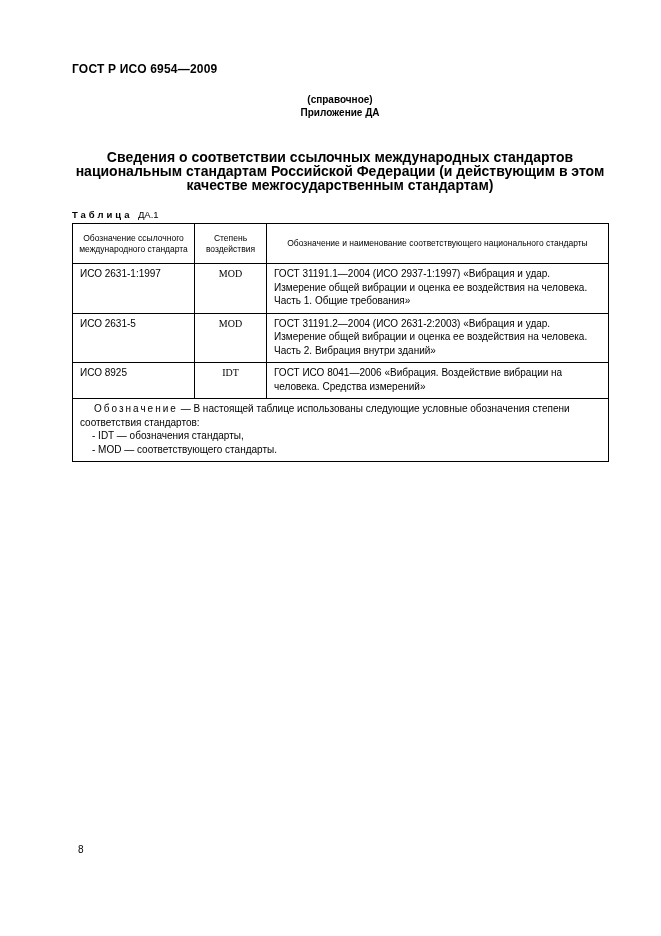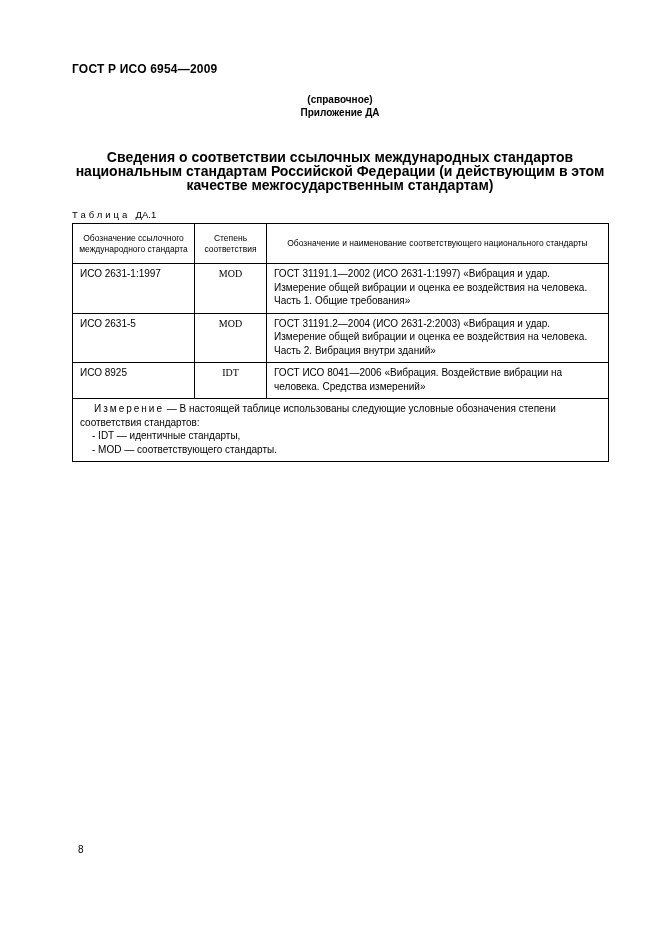"Таблица" .spaced { font-weight: none -> bold }
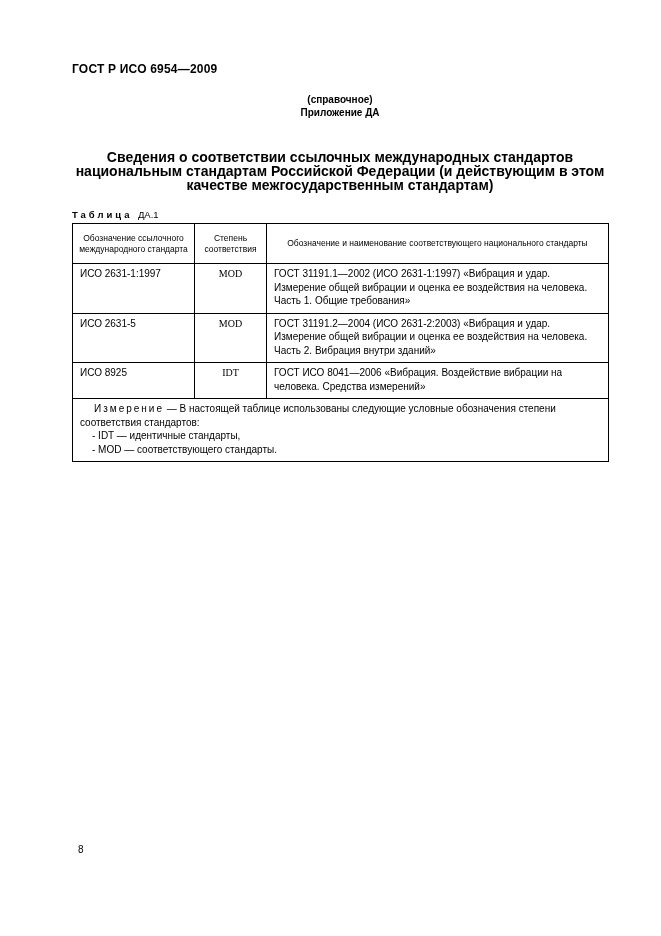"Степень соответствия" th { text: соответствия -> воздействия }
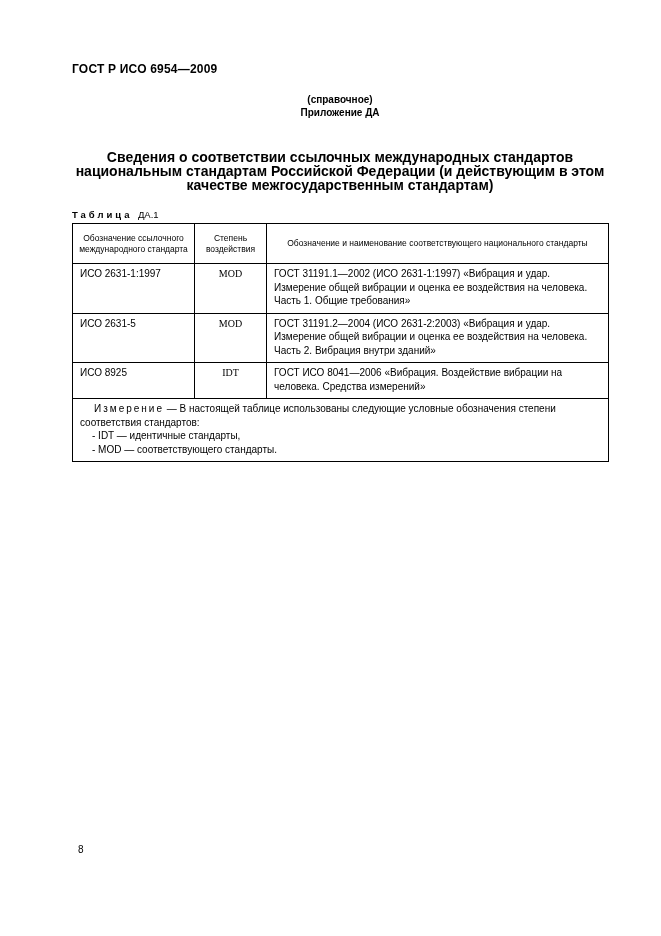"ГОСТ 31191.1—2002 (ИСО 2631-1:1997)" td { text: 2002 (ИСО 2631-1:1997 -> 2004 (ИСО 2937-1:1997 }
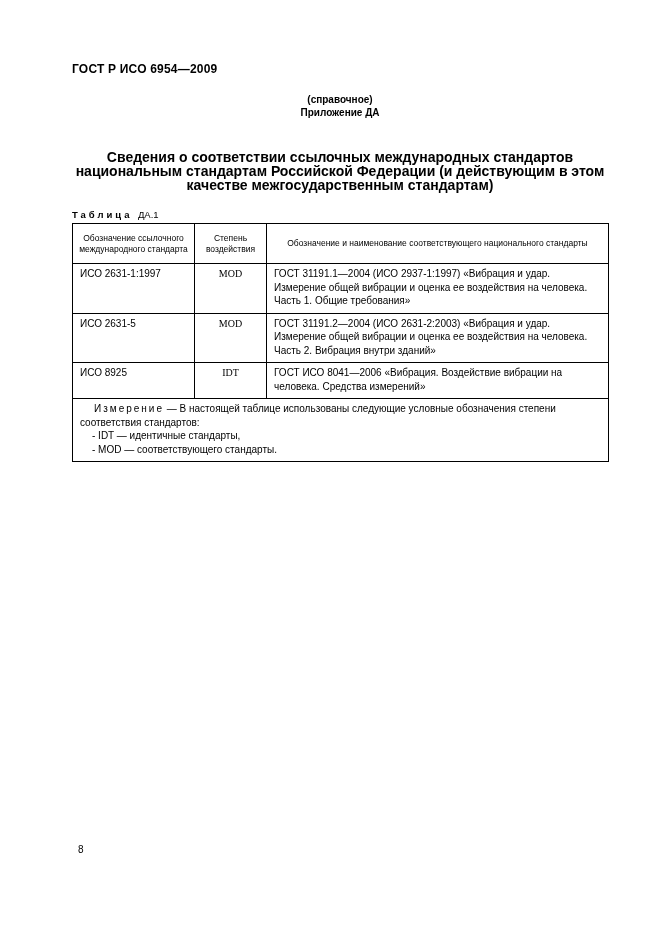"Измерение" span.note-label { text: Измерение -> Обозначение }
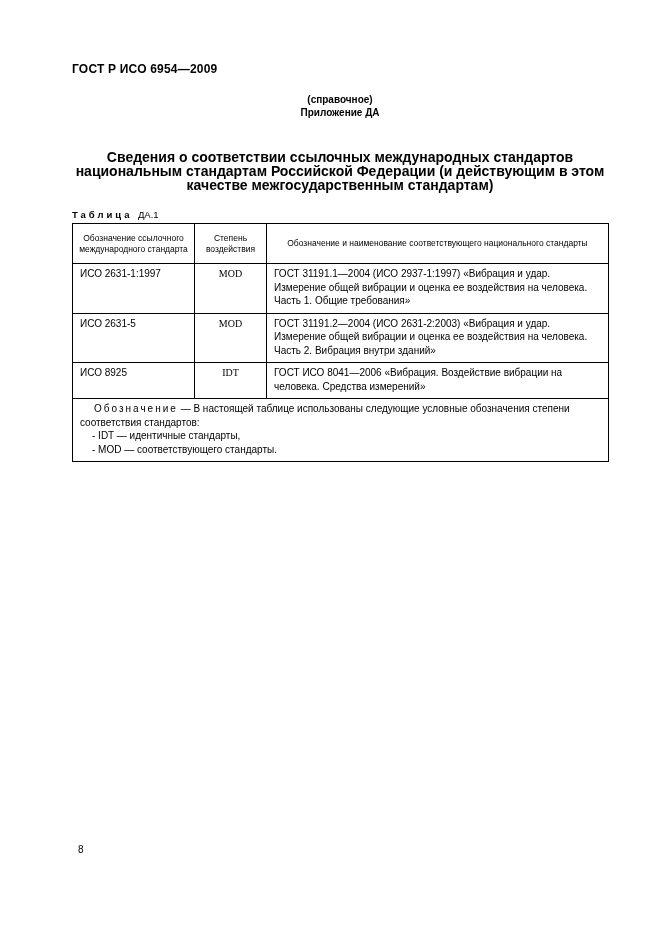"- IDT — идентичные стандарты," div.note-item { text: идентичные -> обозначения }
